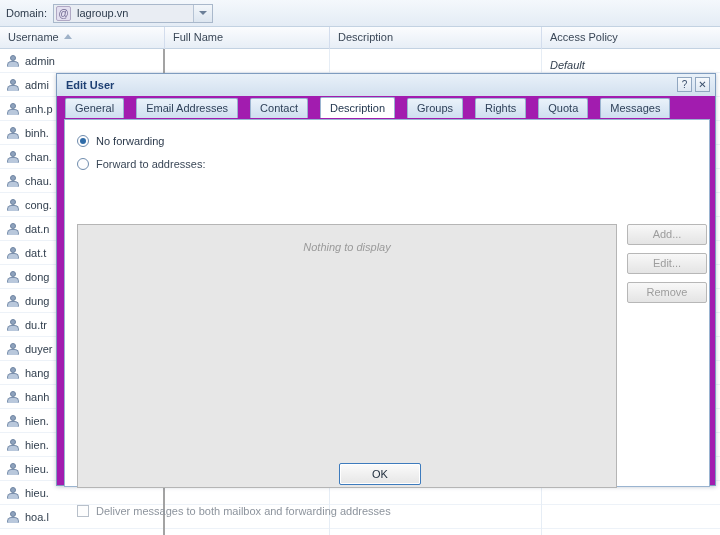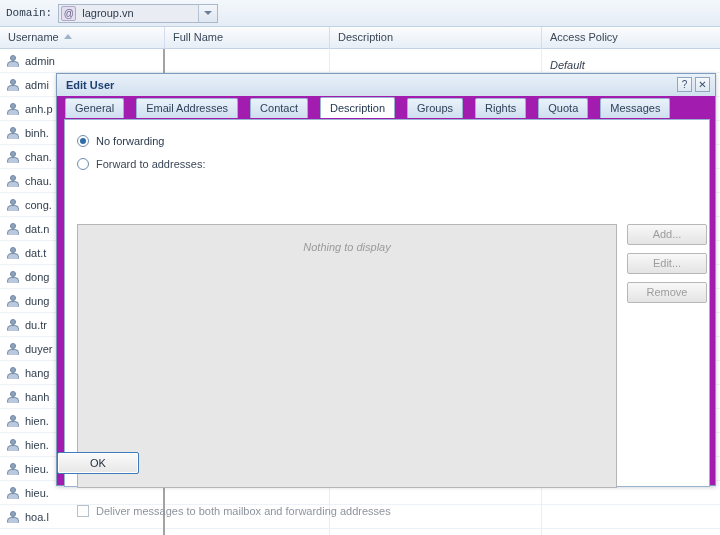"Domain:" #domain-label { font-family: Liberation Mono, monospace -> none }
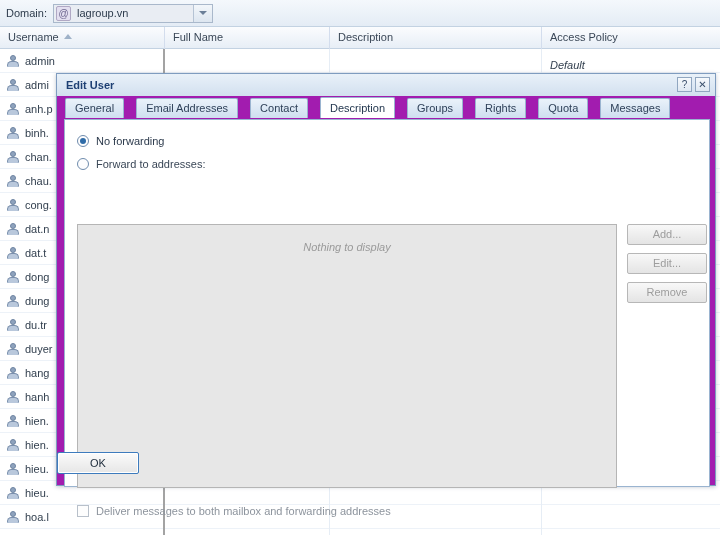"OK" #footer { flex-direction: none -> column; justify-content: flex-start -> flex-end }
